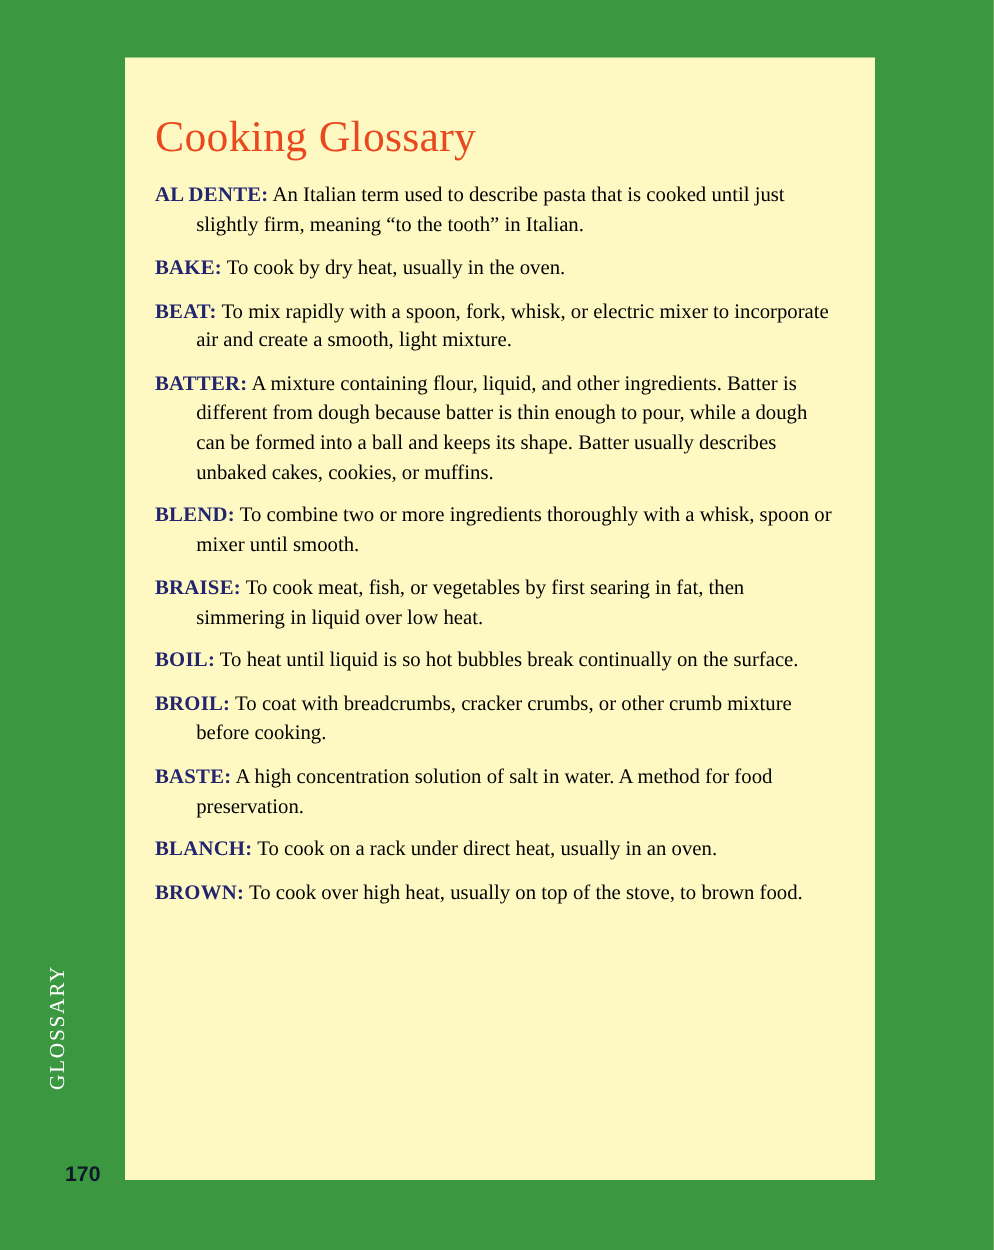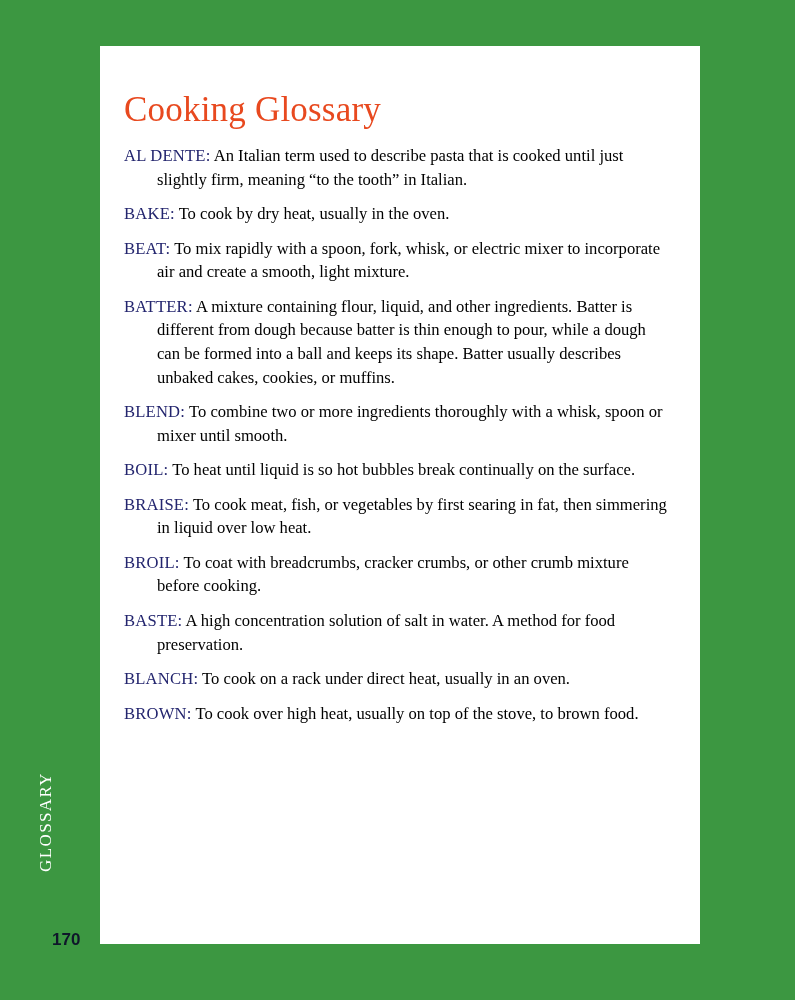"Cooking Glossary" .page-sheet { background: #ffffff -> #fef9c3 }
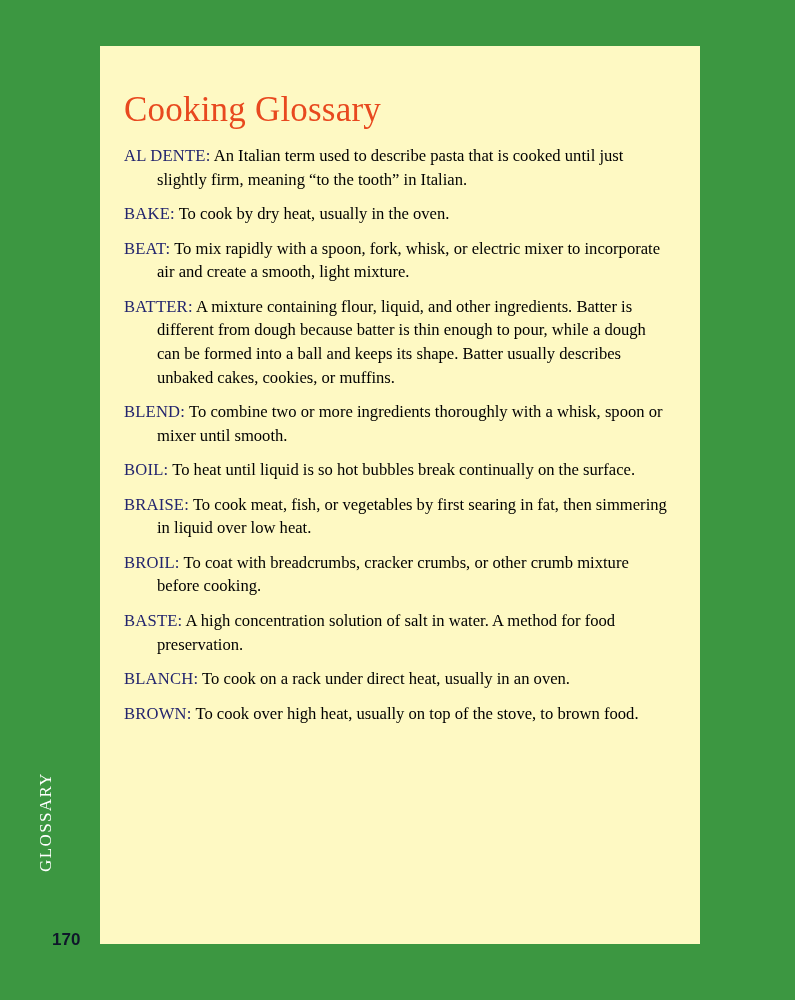"AL DENTE:" .entry-term { font-weight: normal -> bold }
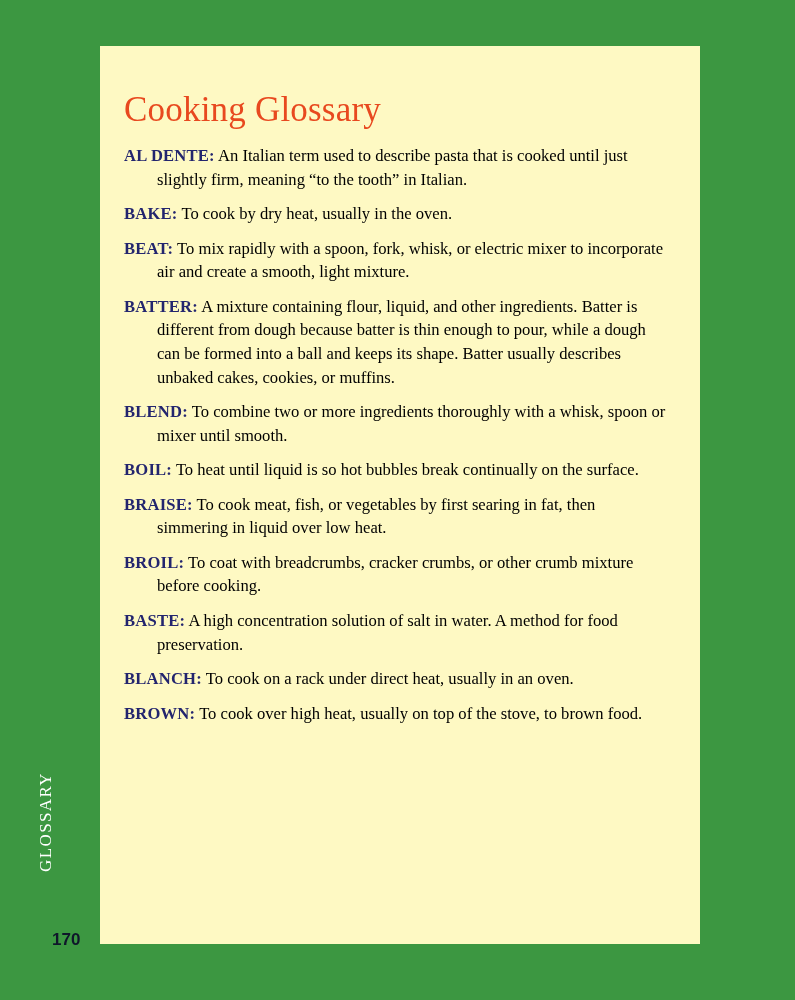"BOIL: To heat until liquid" li.glossary-entry { order: before "BRAISE: To cook meat, fish," -> after "BRAISE: To cook meat, fish," }
